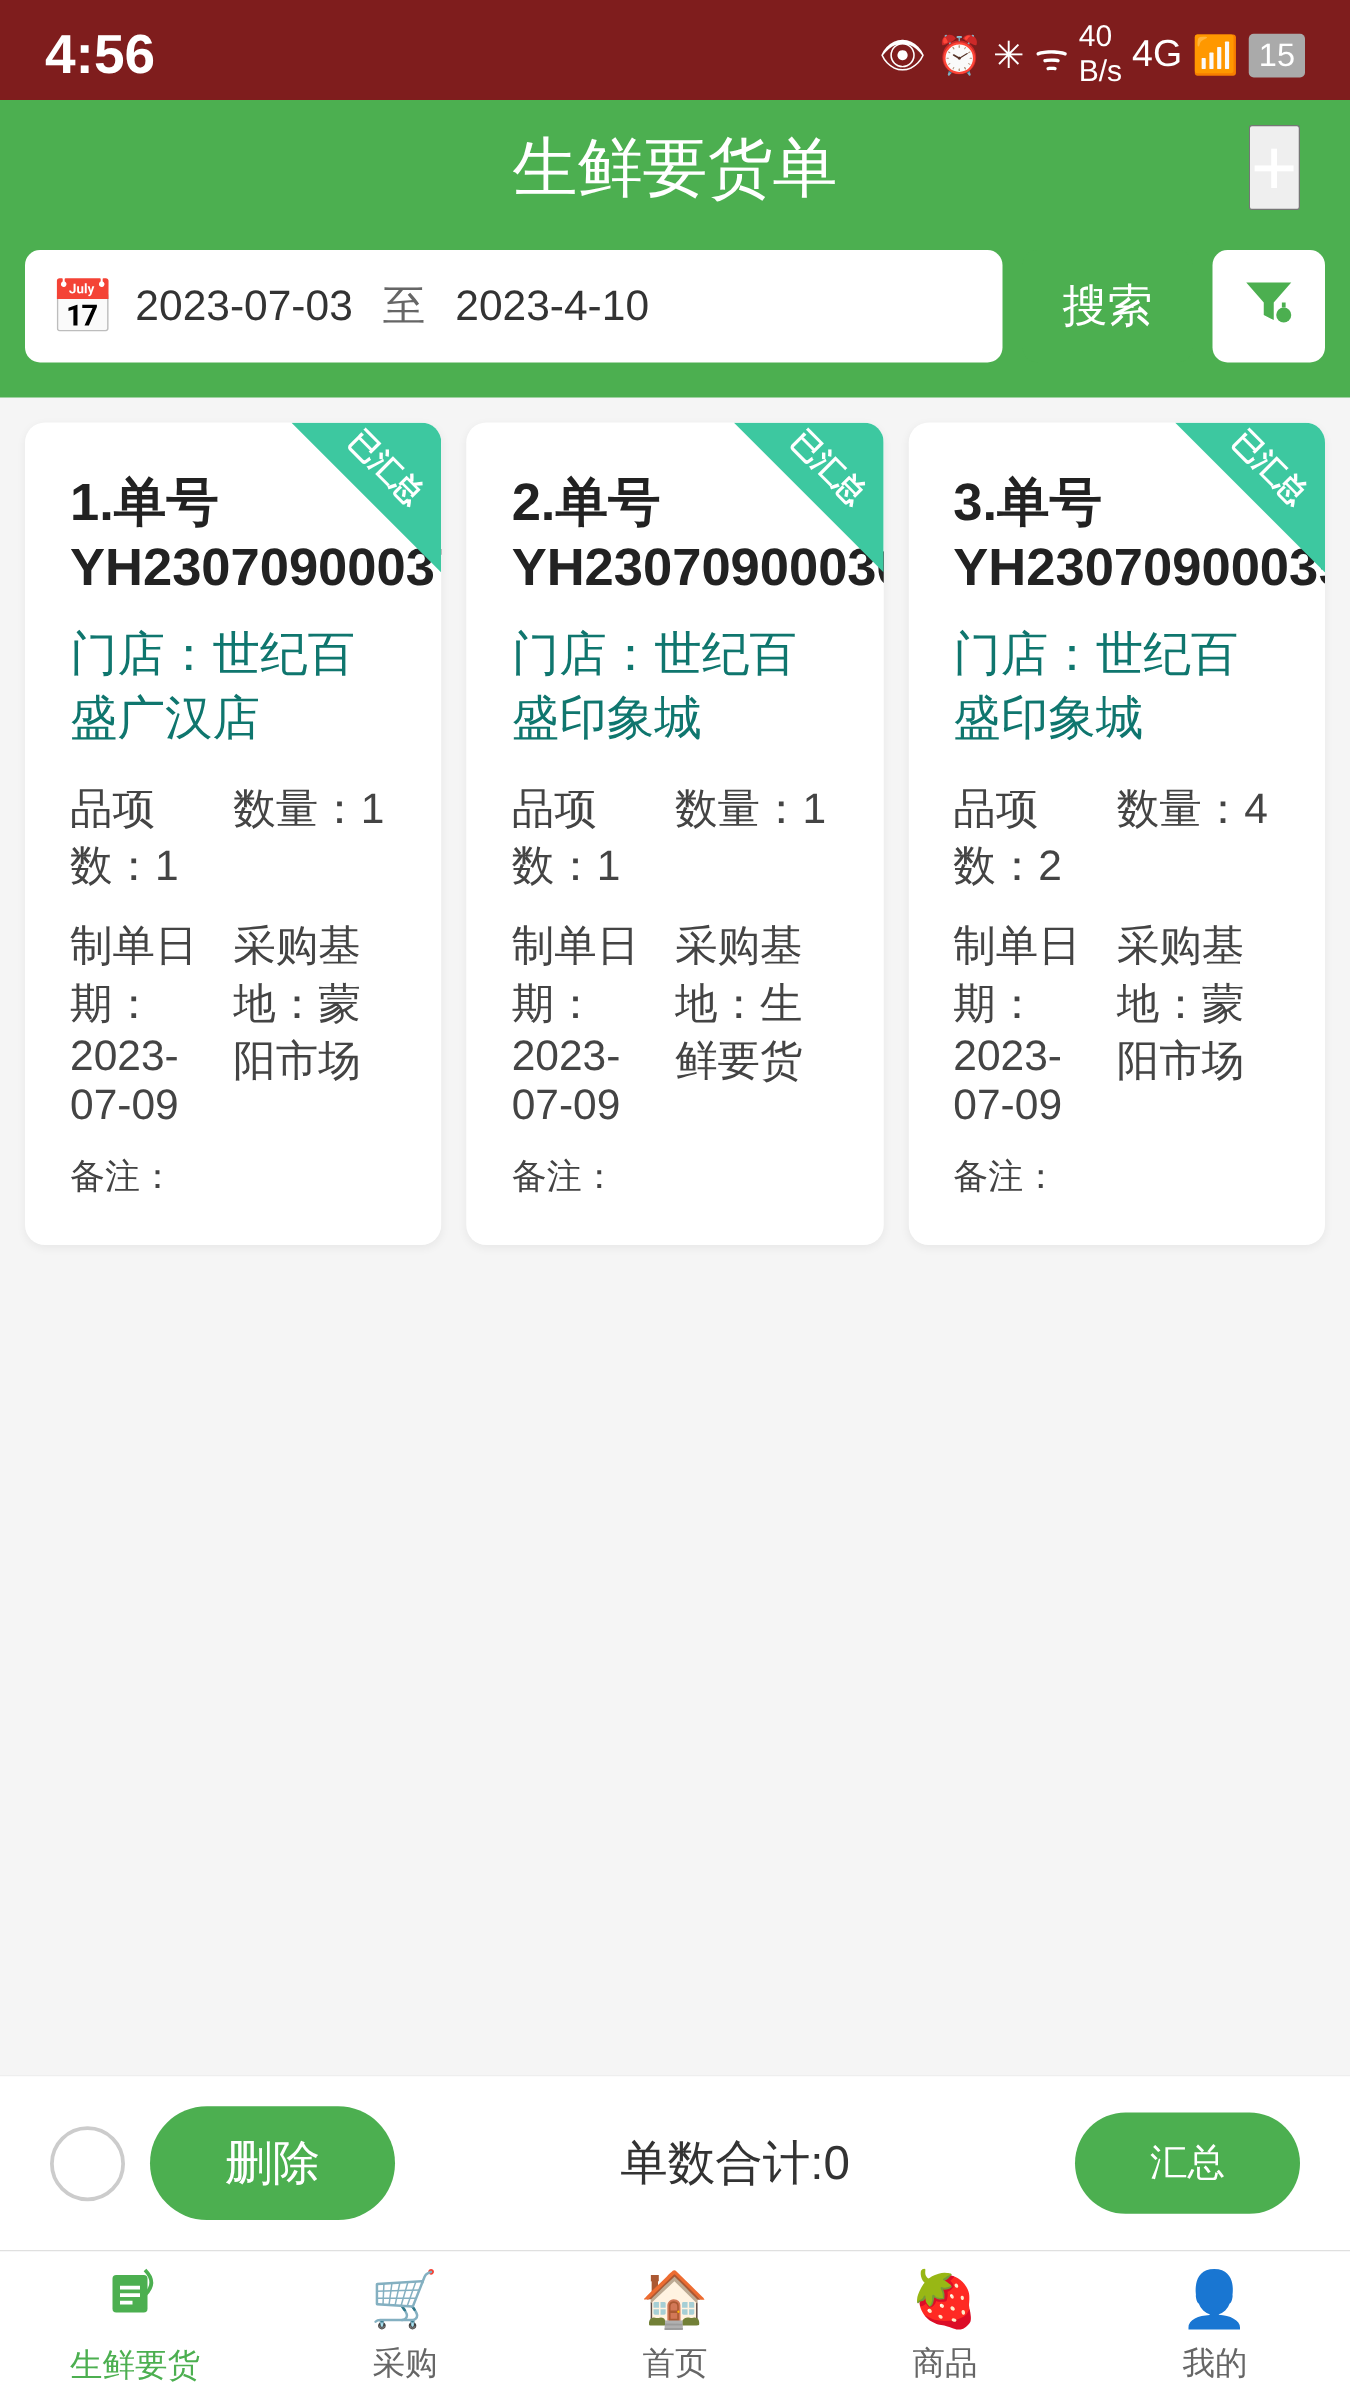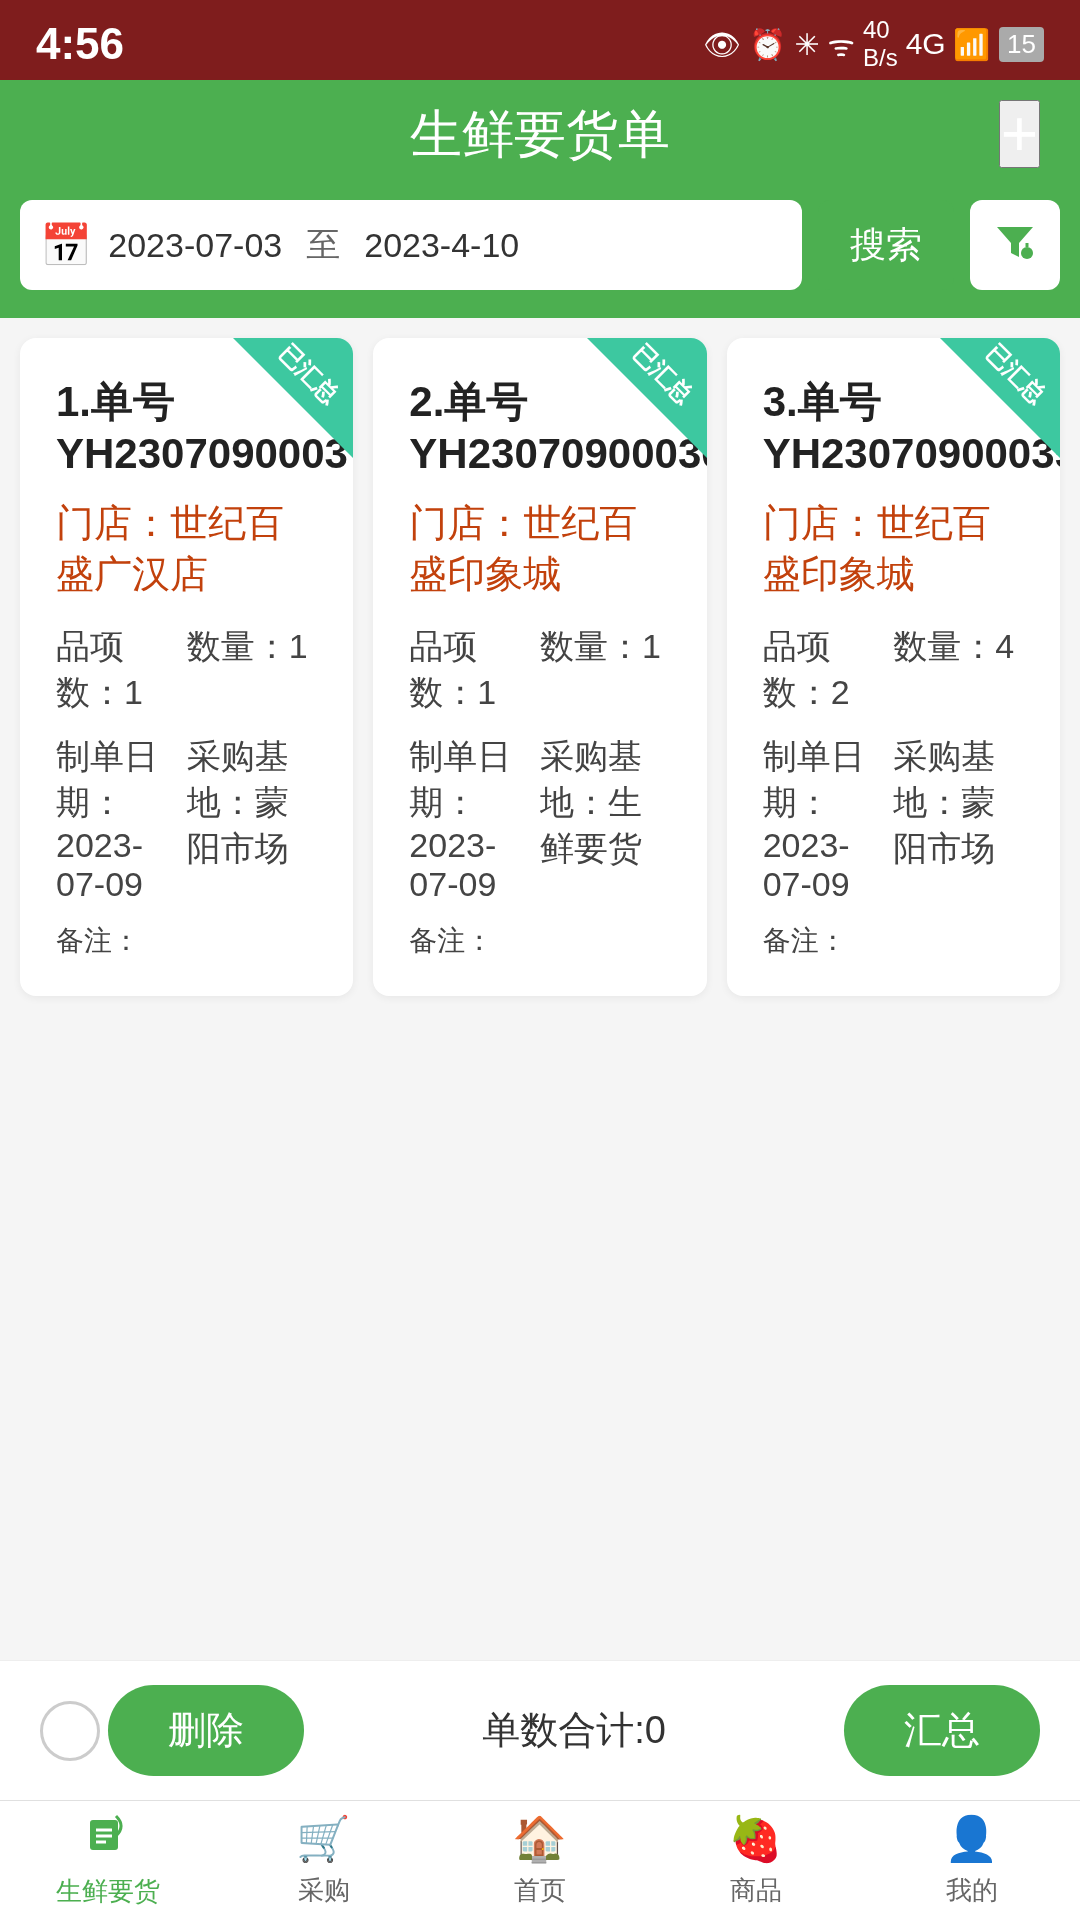"门店：世纪百盛广汉店" .order-store { color: #c2410c -> #0f766e }
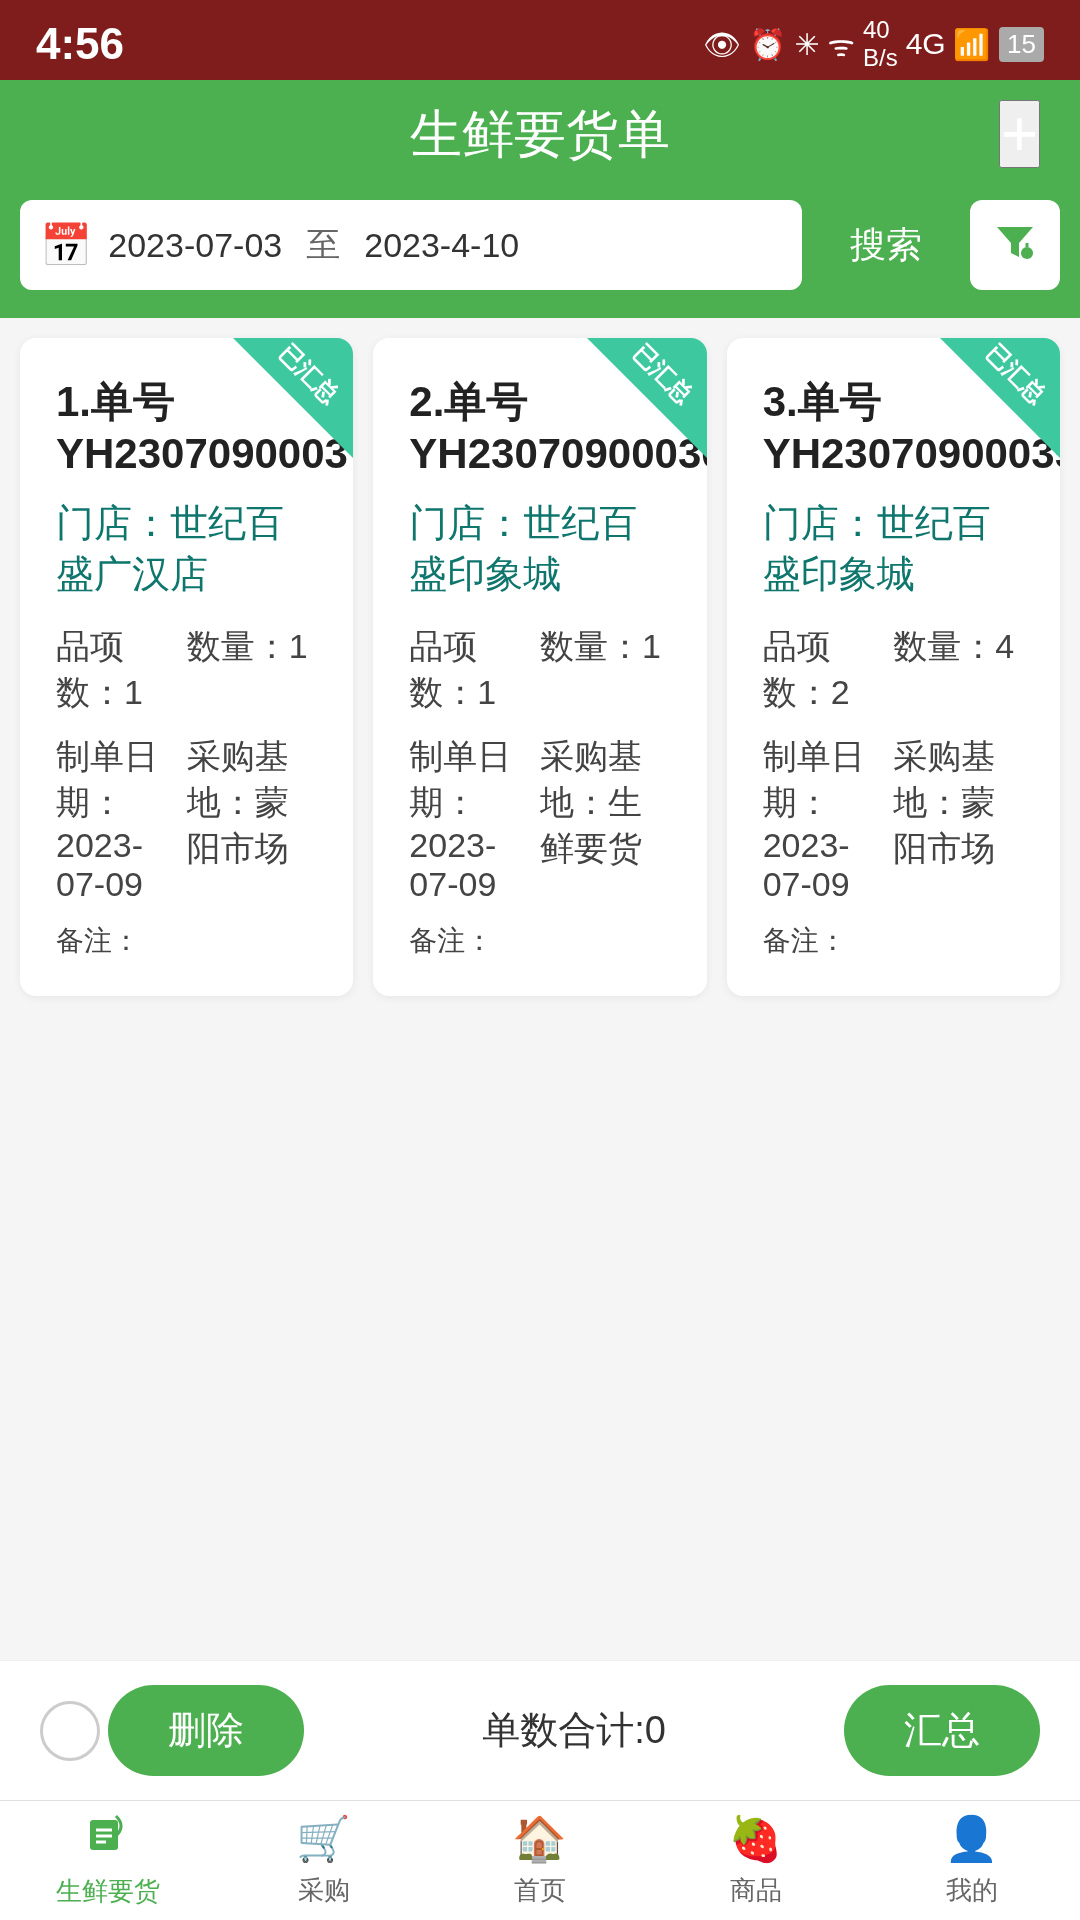"删除" .bottom-action { gap: 8px -> 20px }
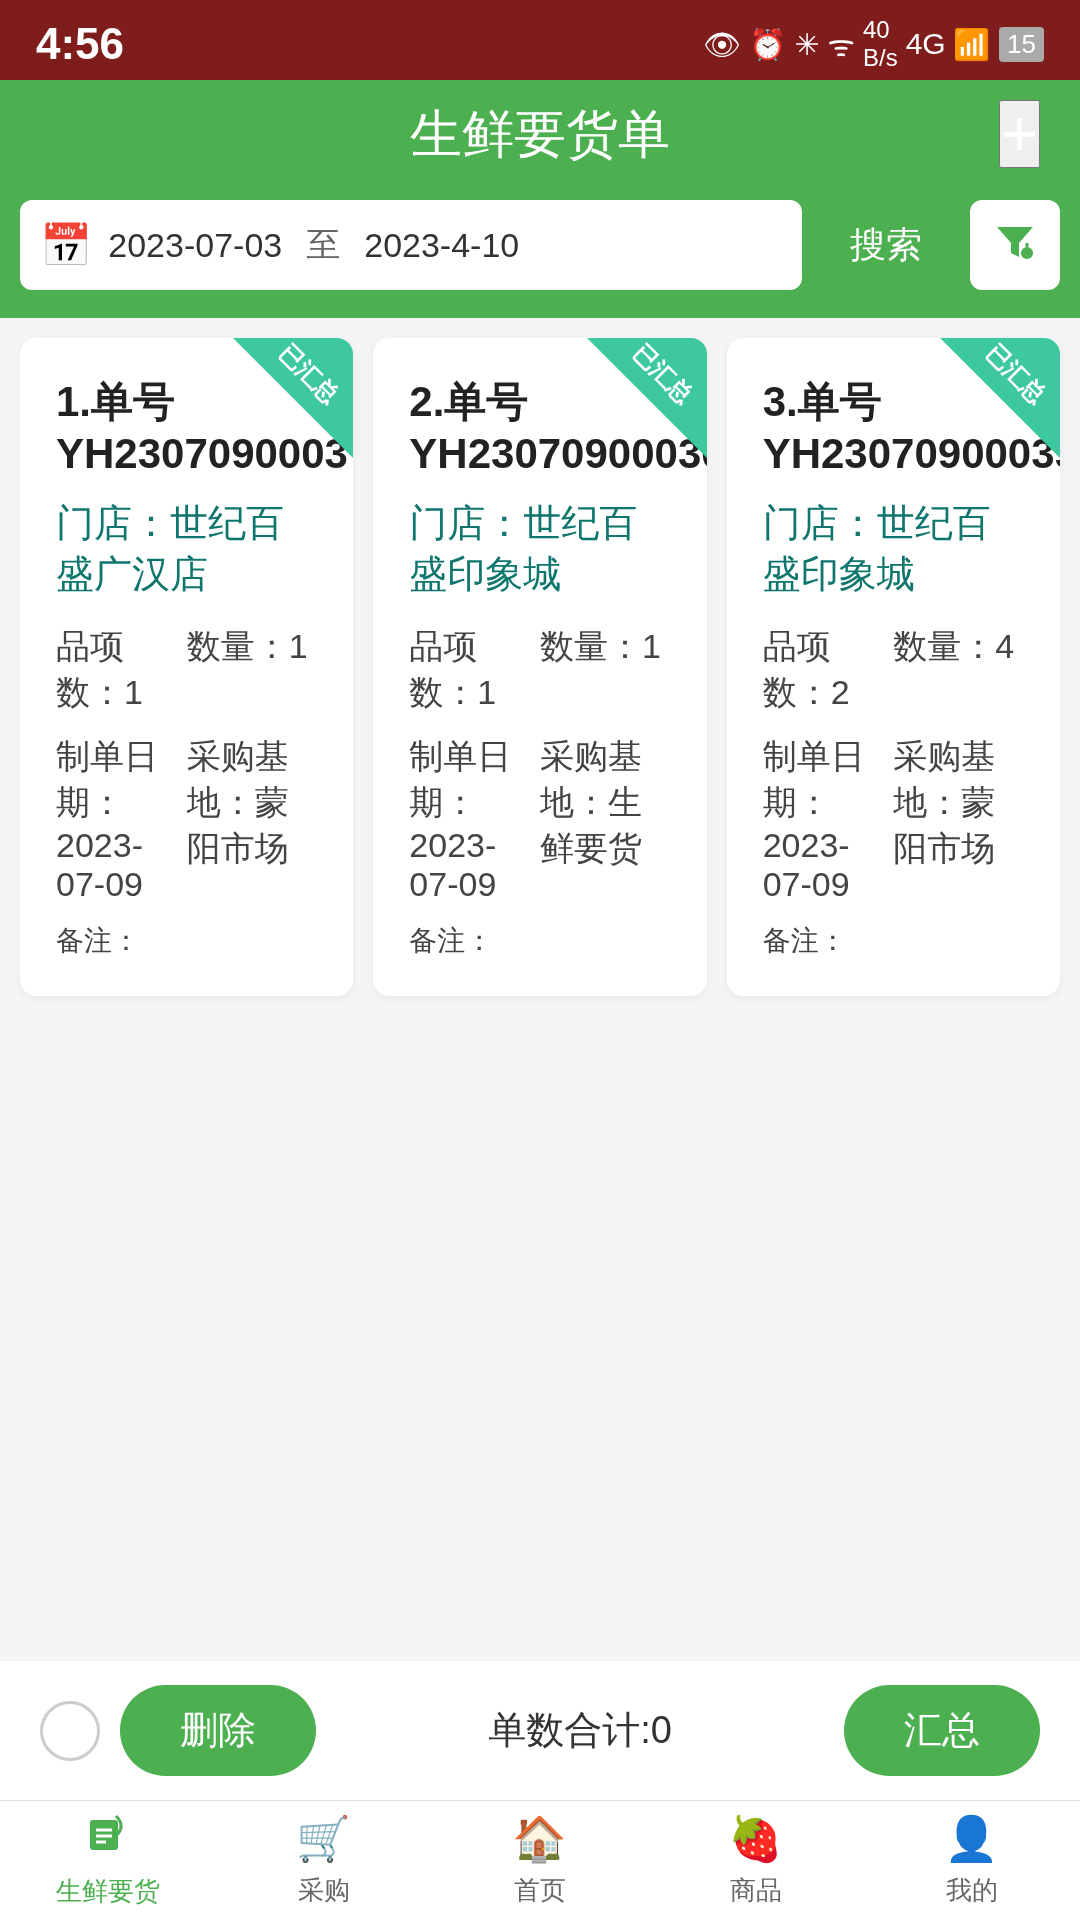"汇总" .summary-btn { font-size: 38px -> 30px }
